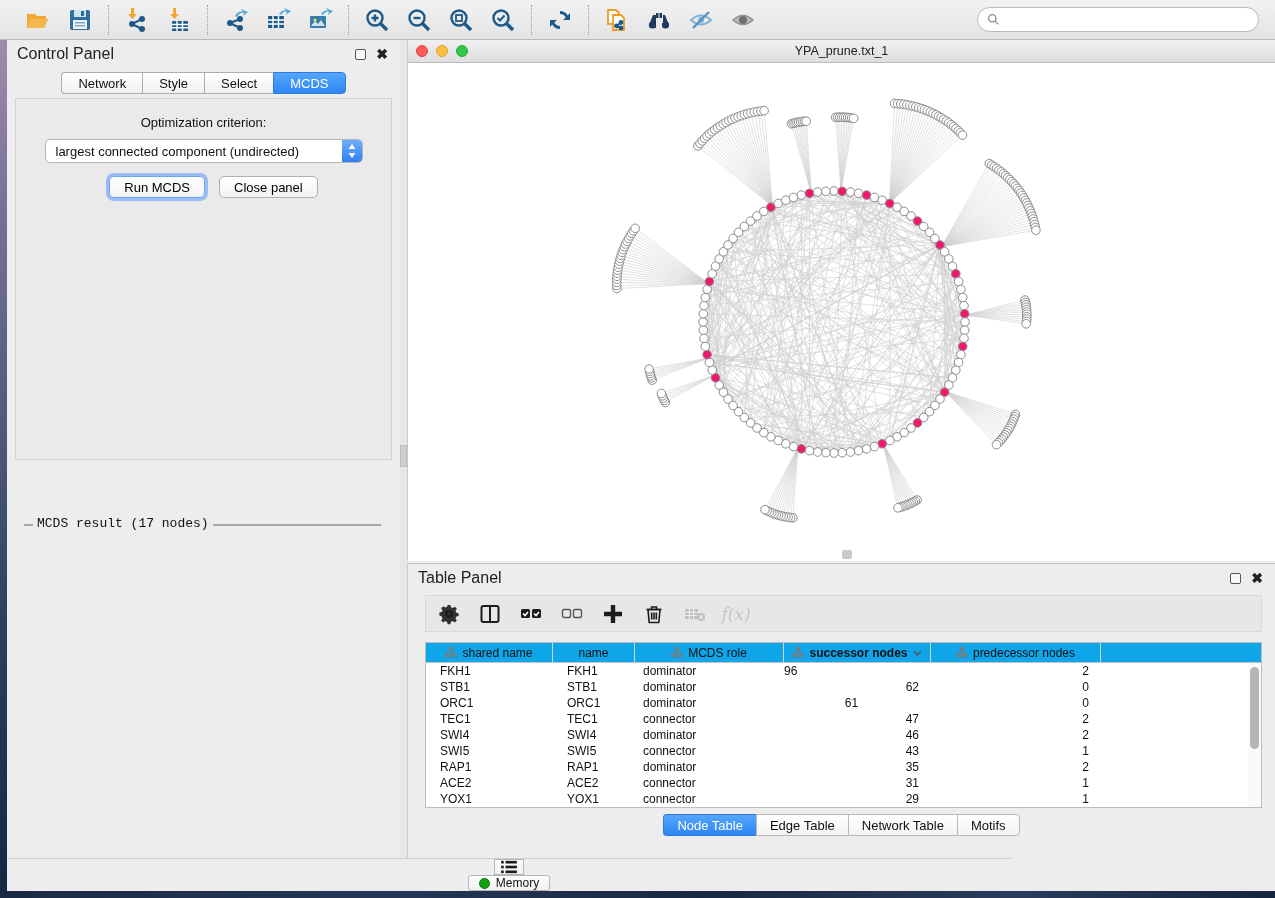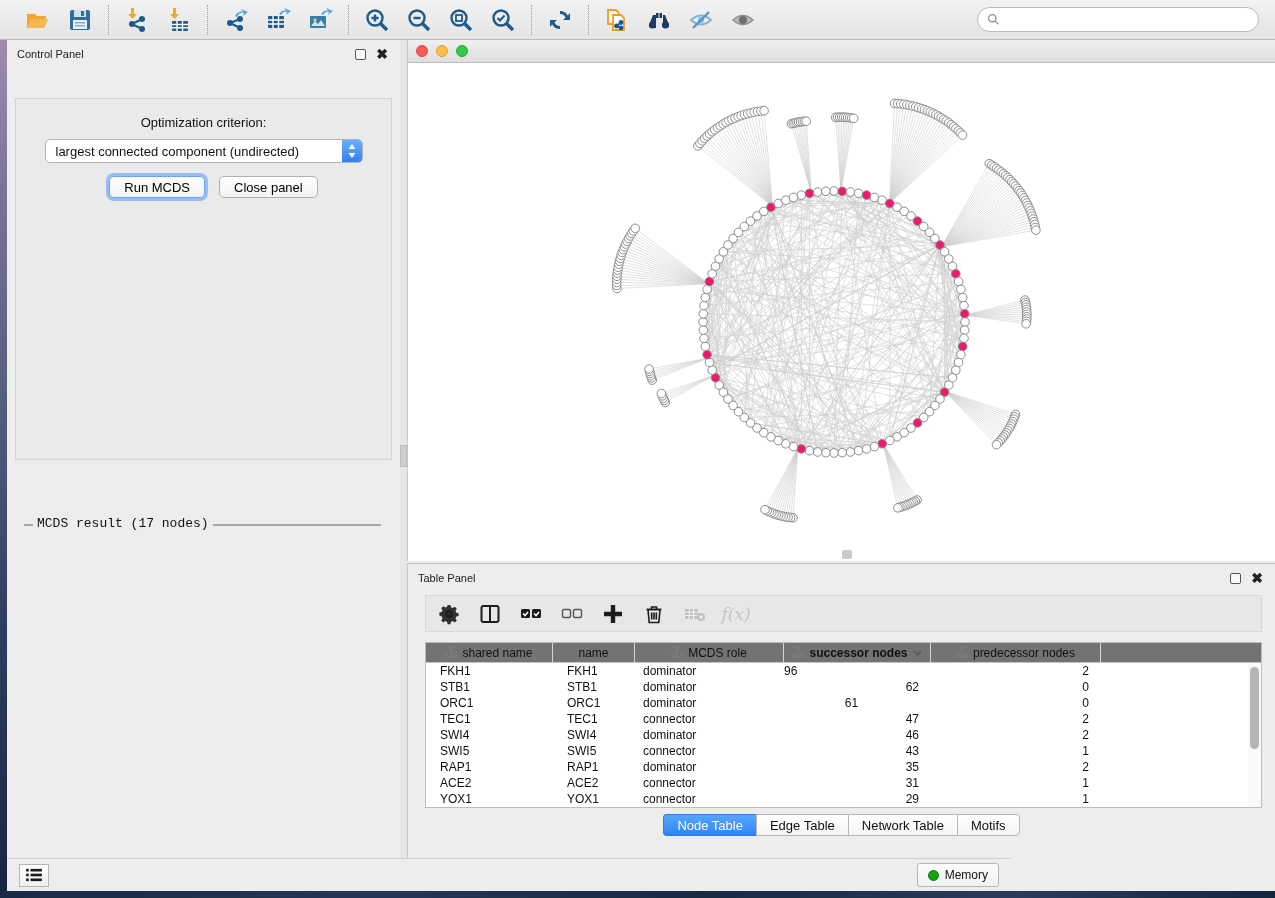"Control Panel" .panel-title { font-size: 11px -> 16px }
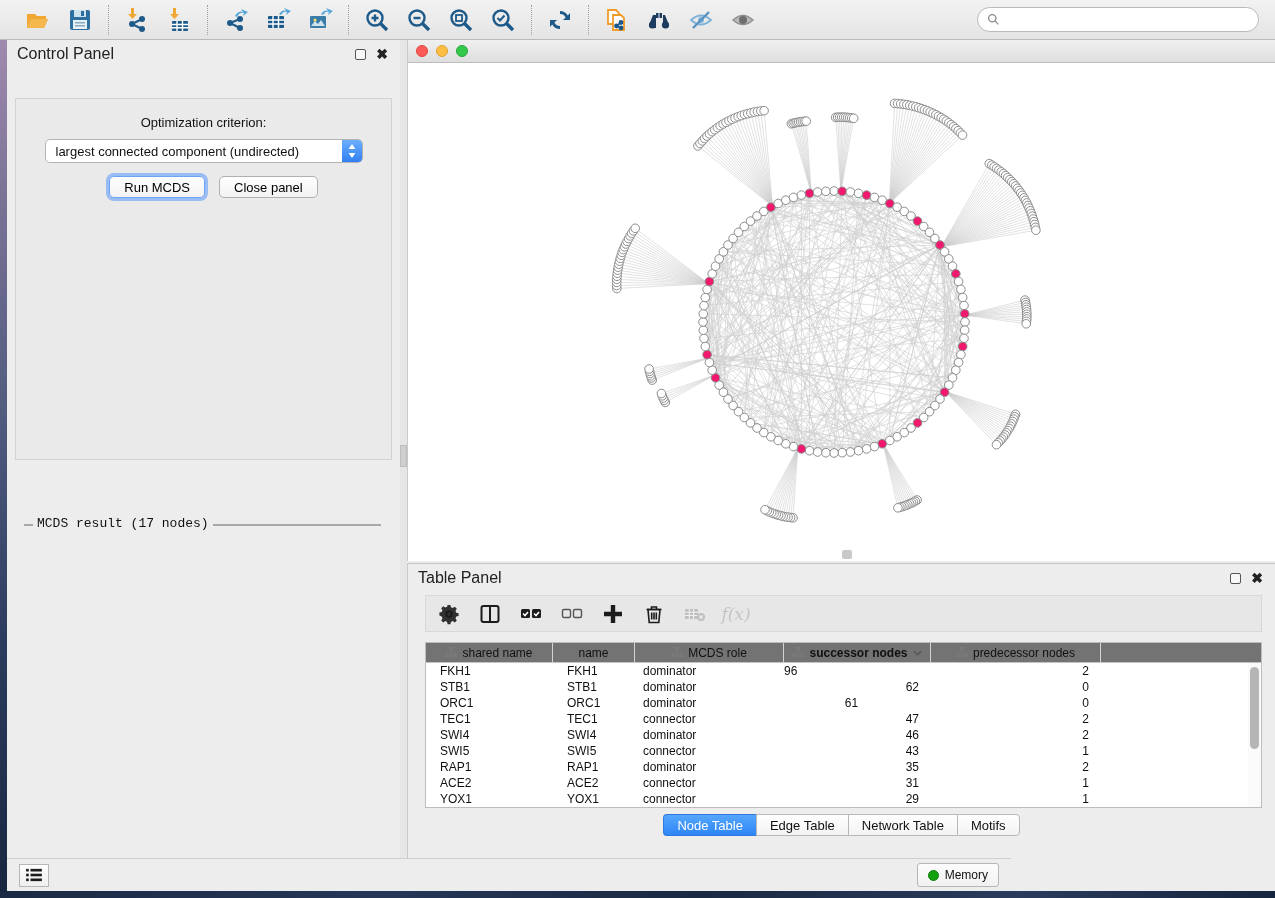"YPA_prune.txt_1" span.net-title { html: none -> <span>YPA_prune.txt_1</span> }
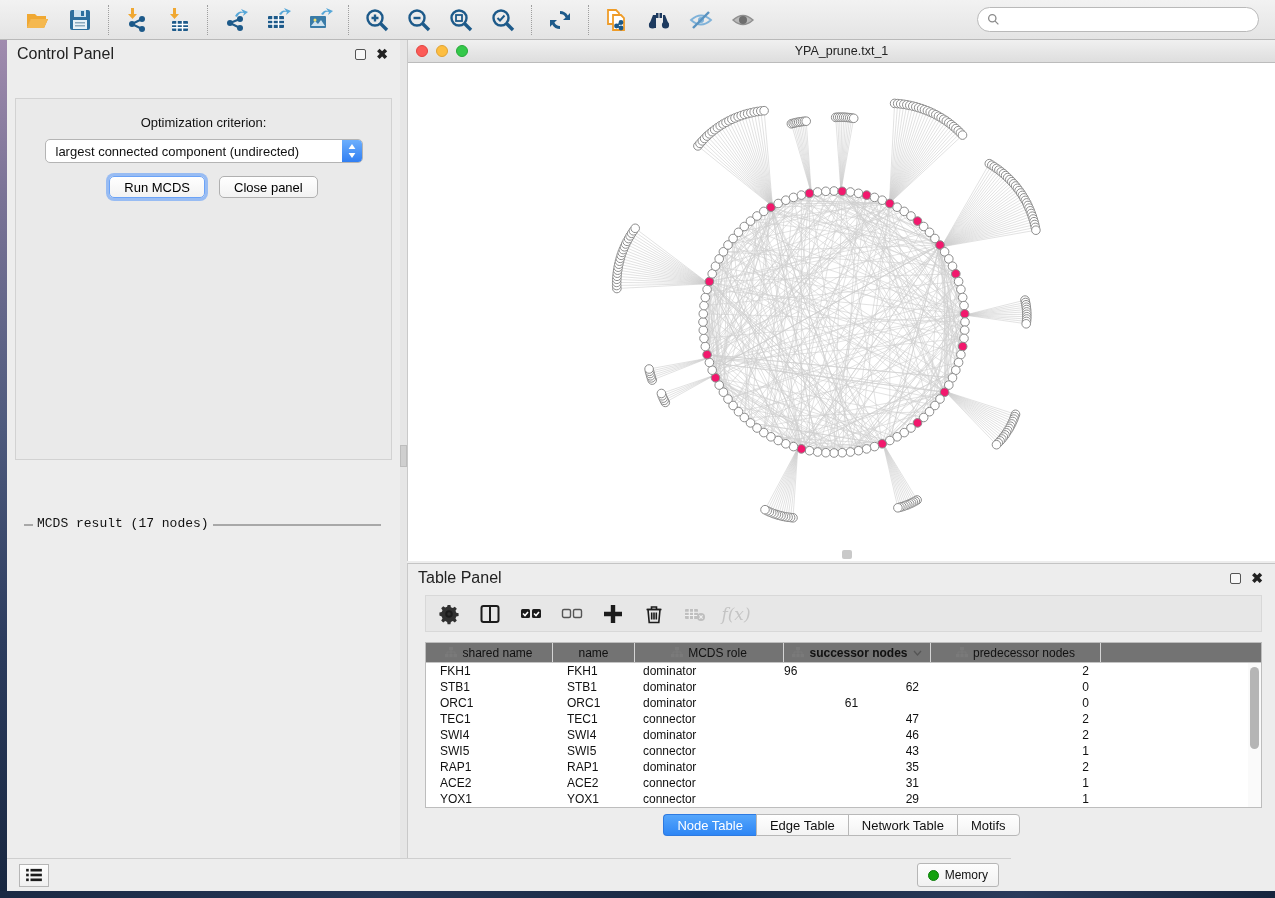"Network" div.cp-tabs { html: none -> <div> <div>Network</div> <div>Style</div> <div>Select</div> <div>MCDS</div> </div> }
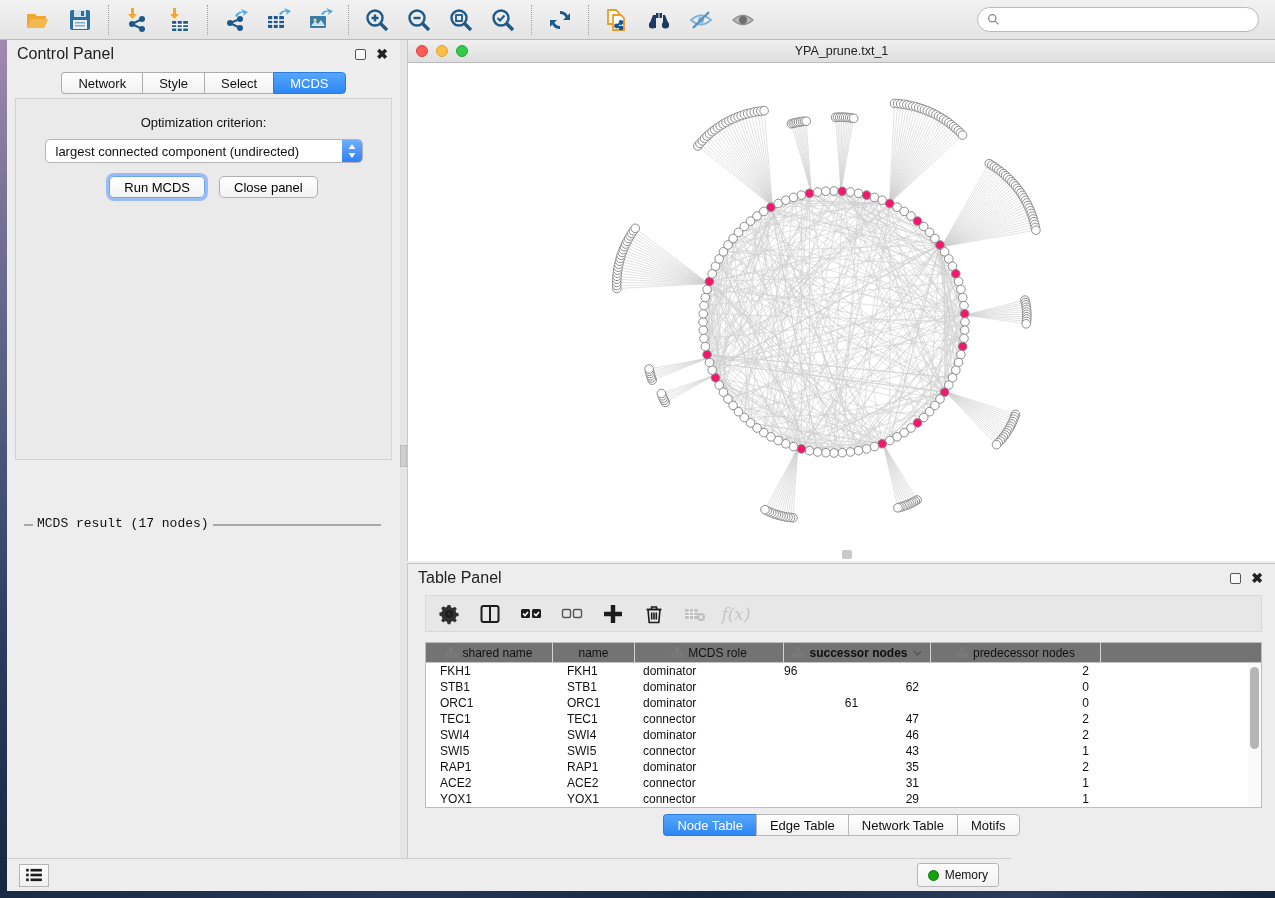"shared name" .tt-header { background: #737373 -> #0ea5e9 }
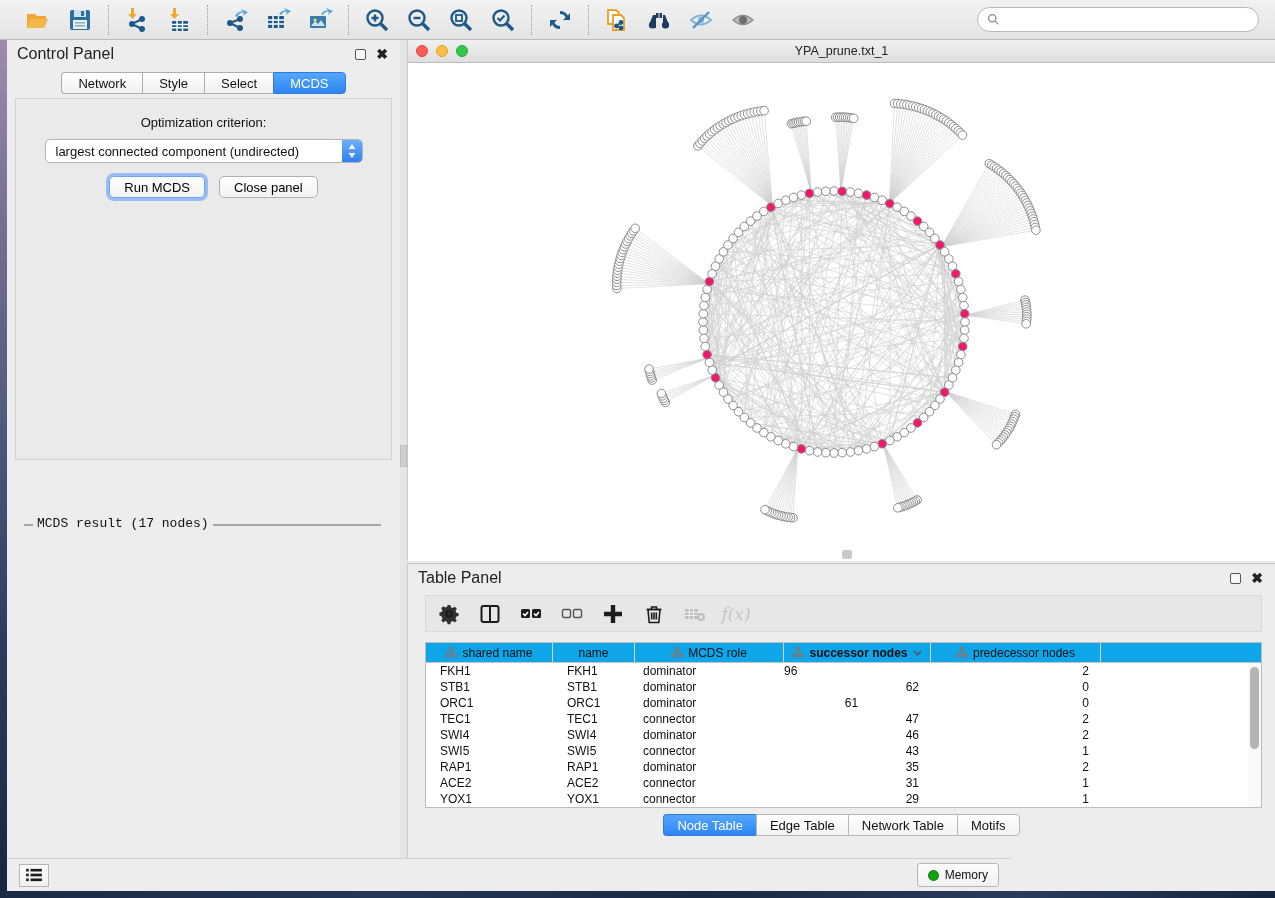"Memory" .statusbar { flex-direction: none -> column }
